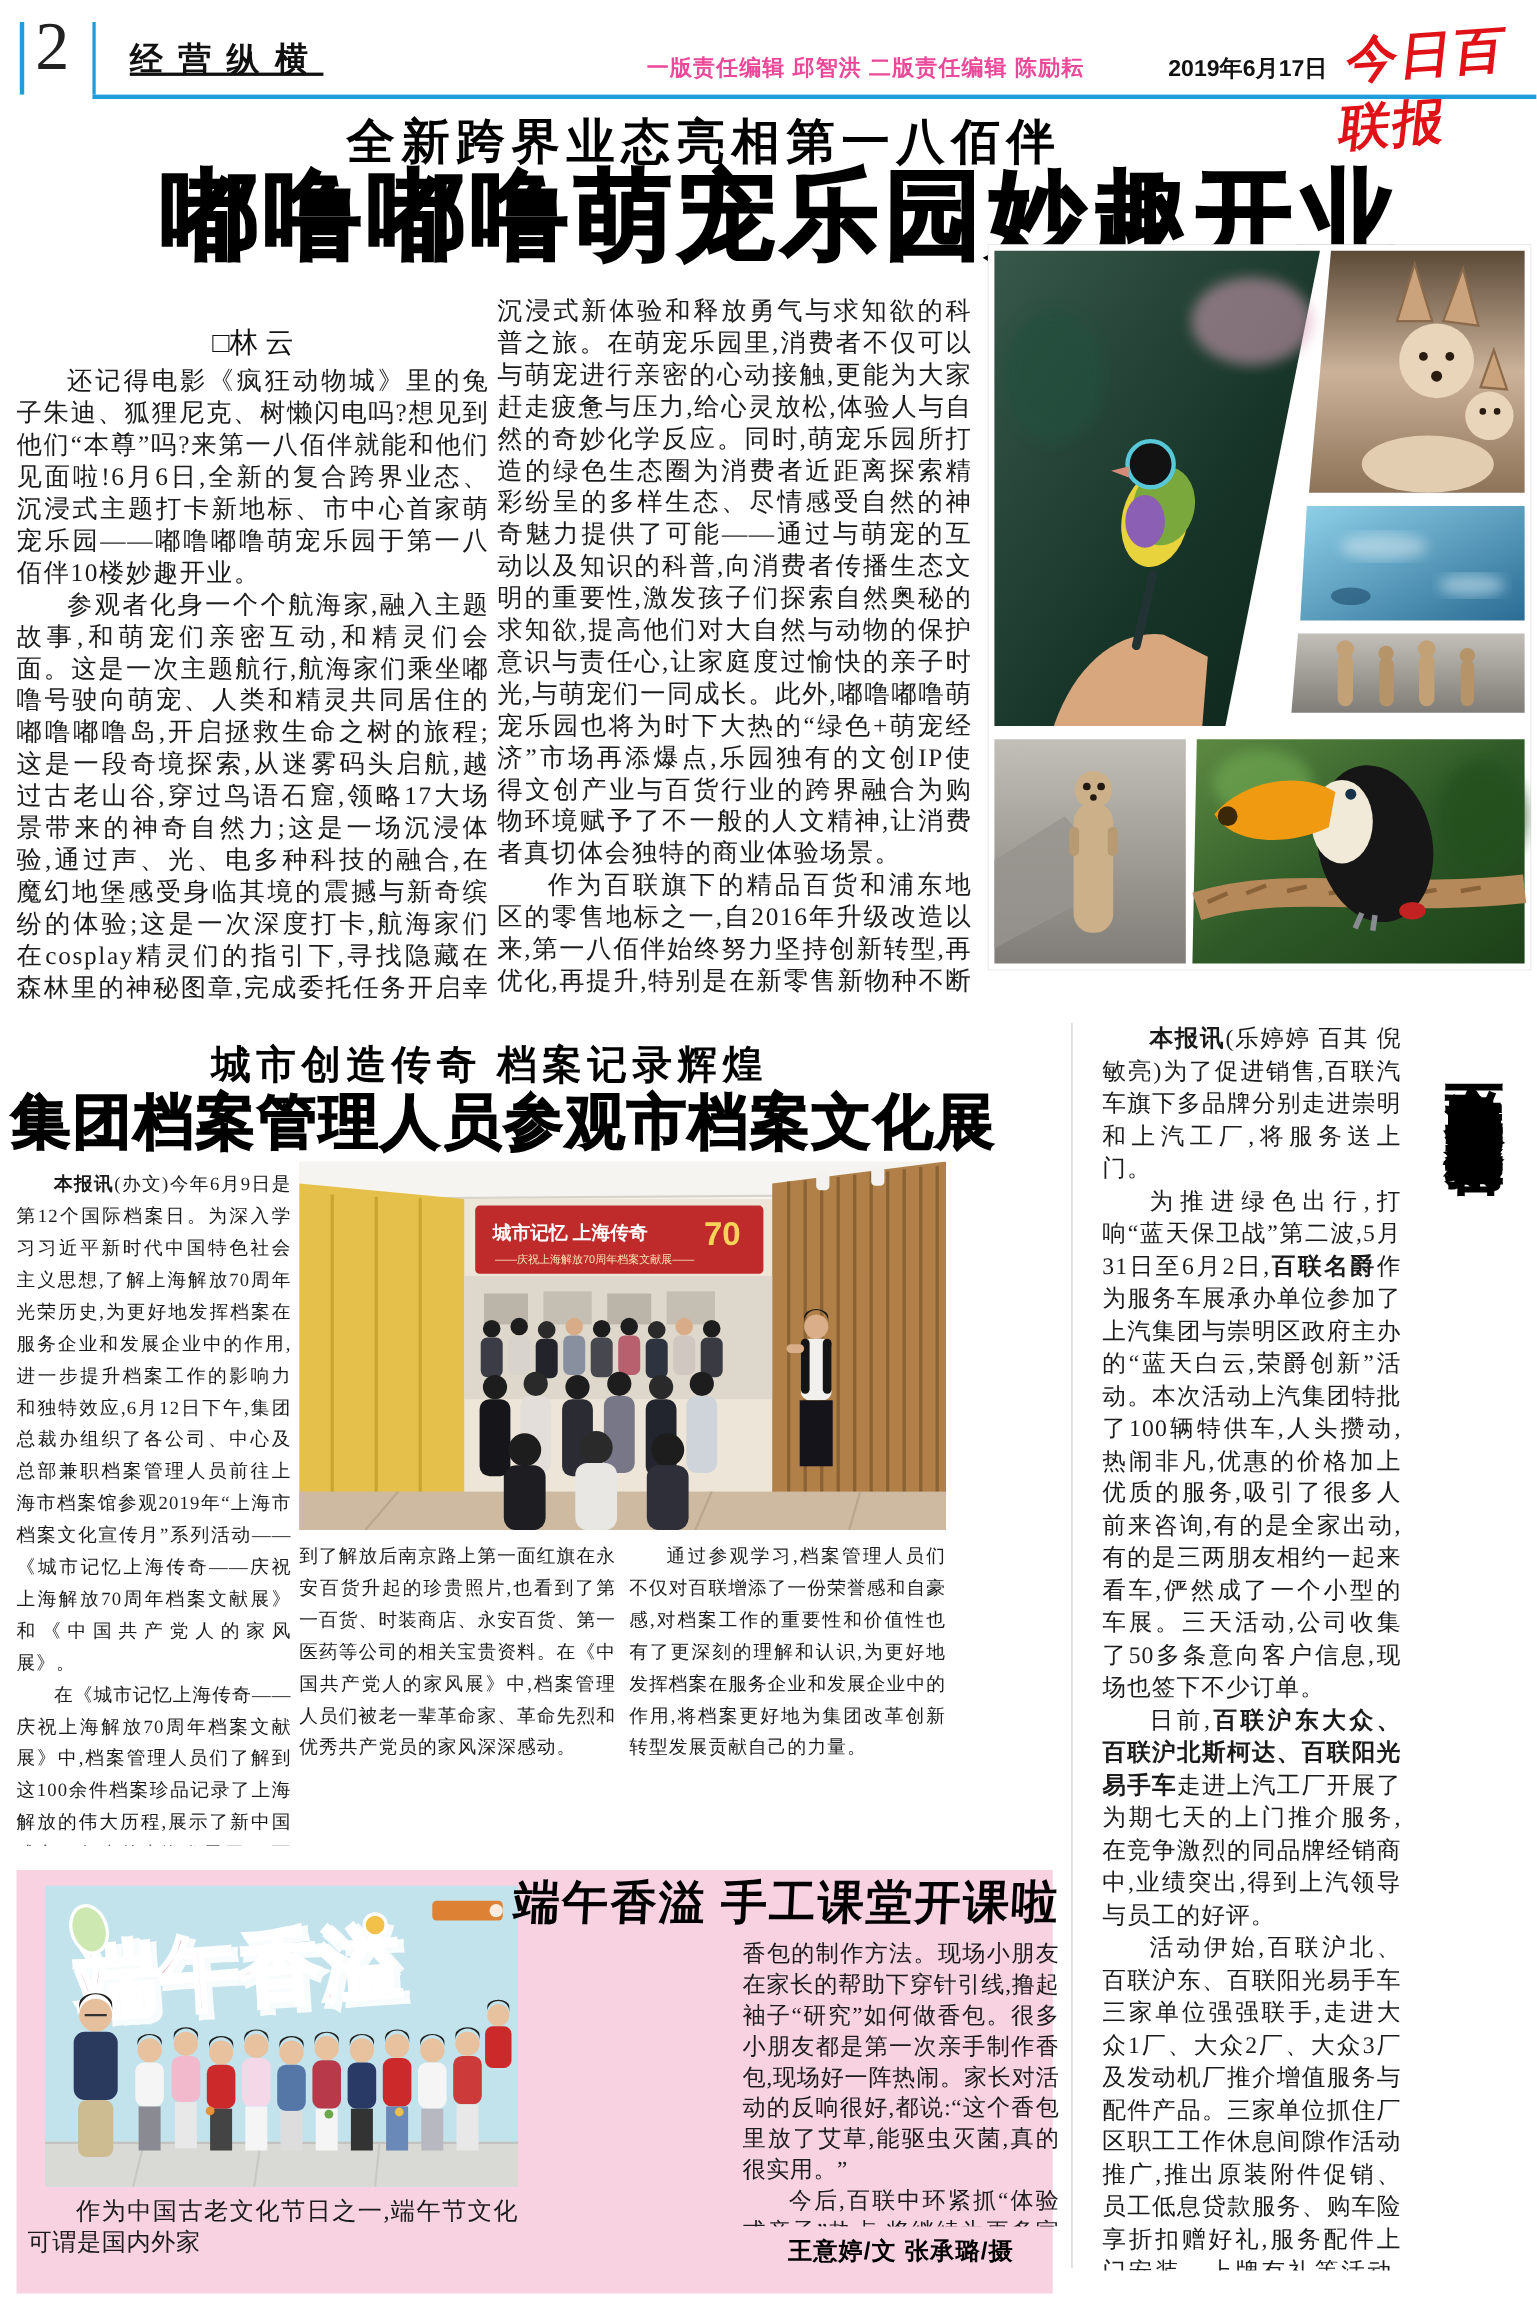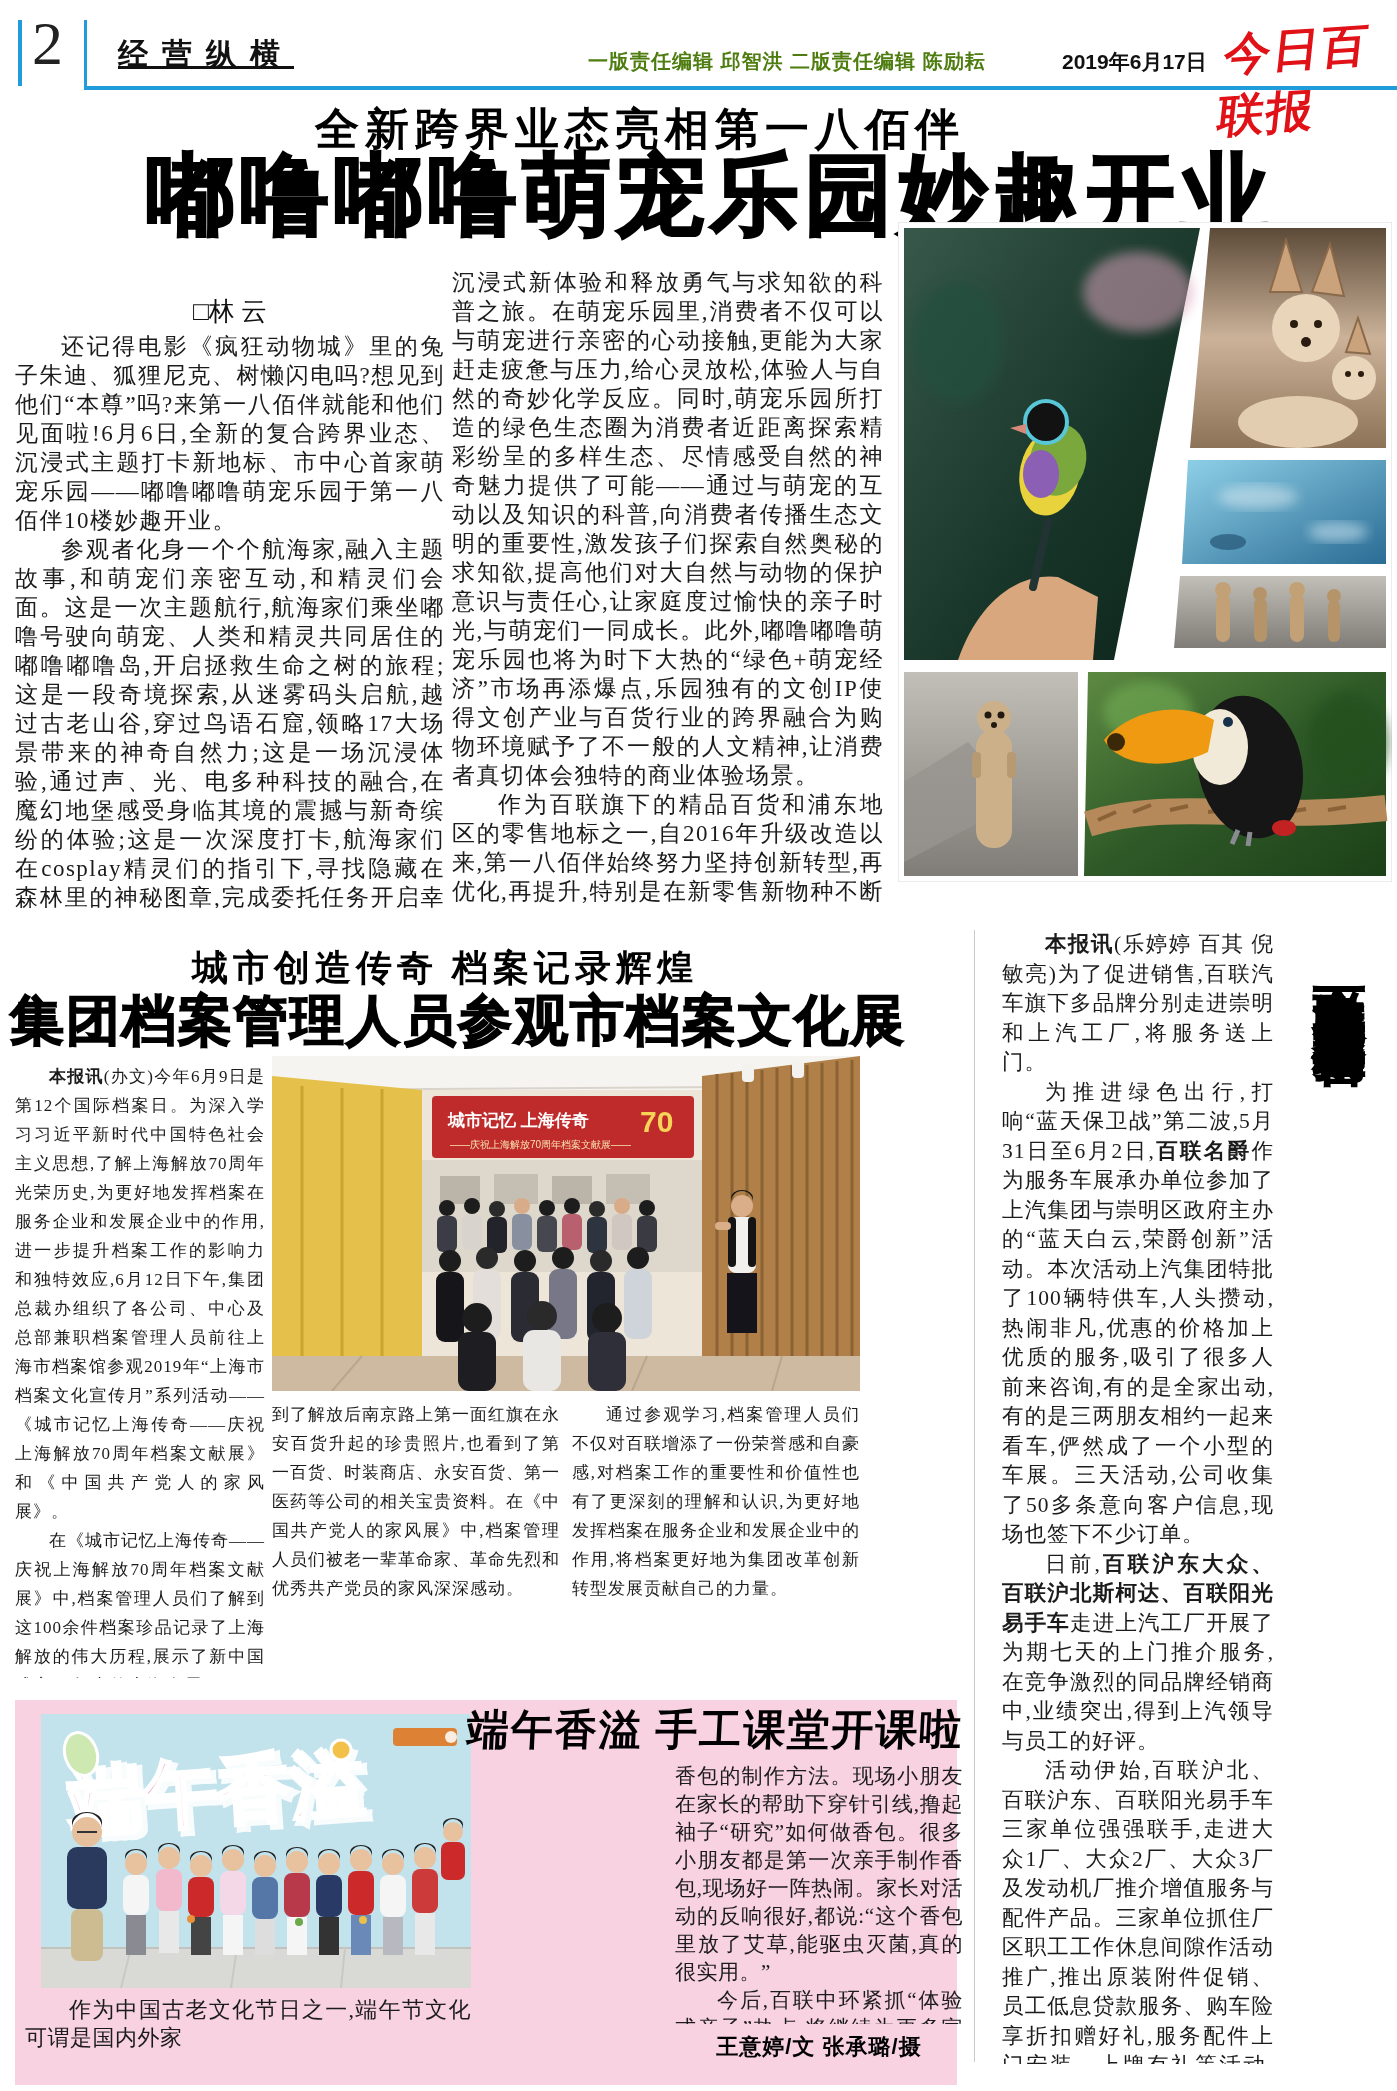"一版责任编辑 邱智洪 二版责任编辑 陈励耘" .editors { color: #4d7c0f -> #ec4899 }
